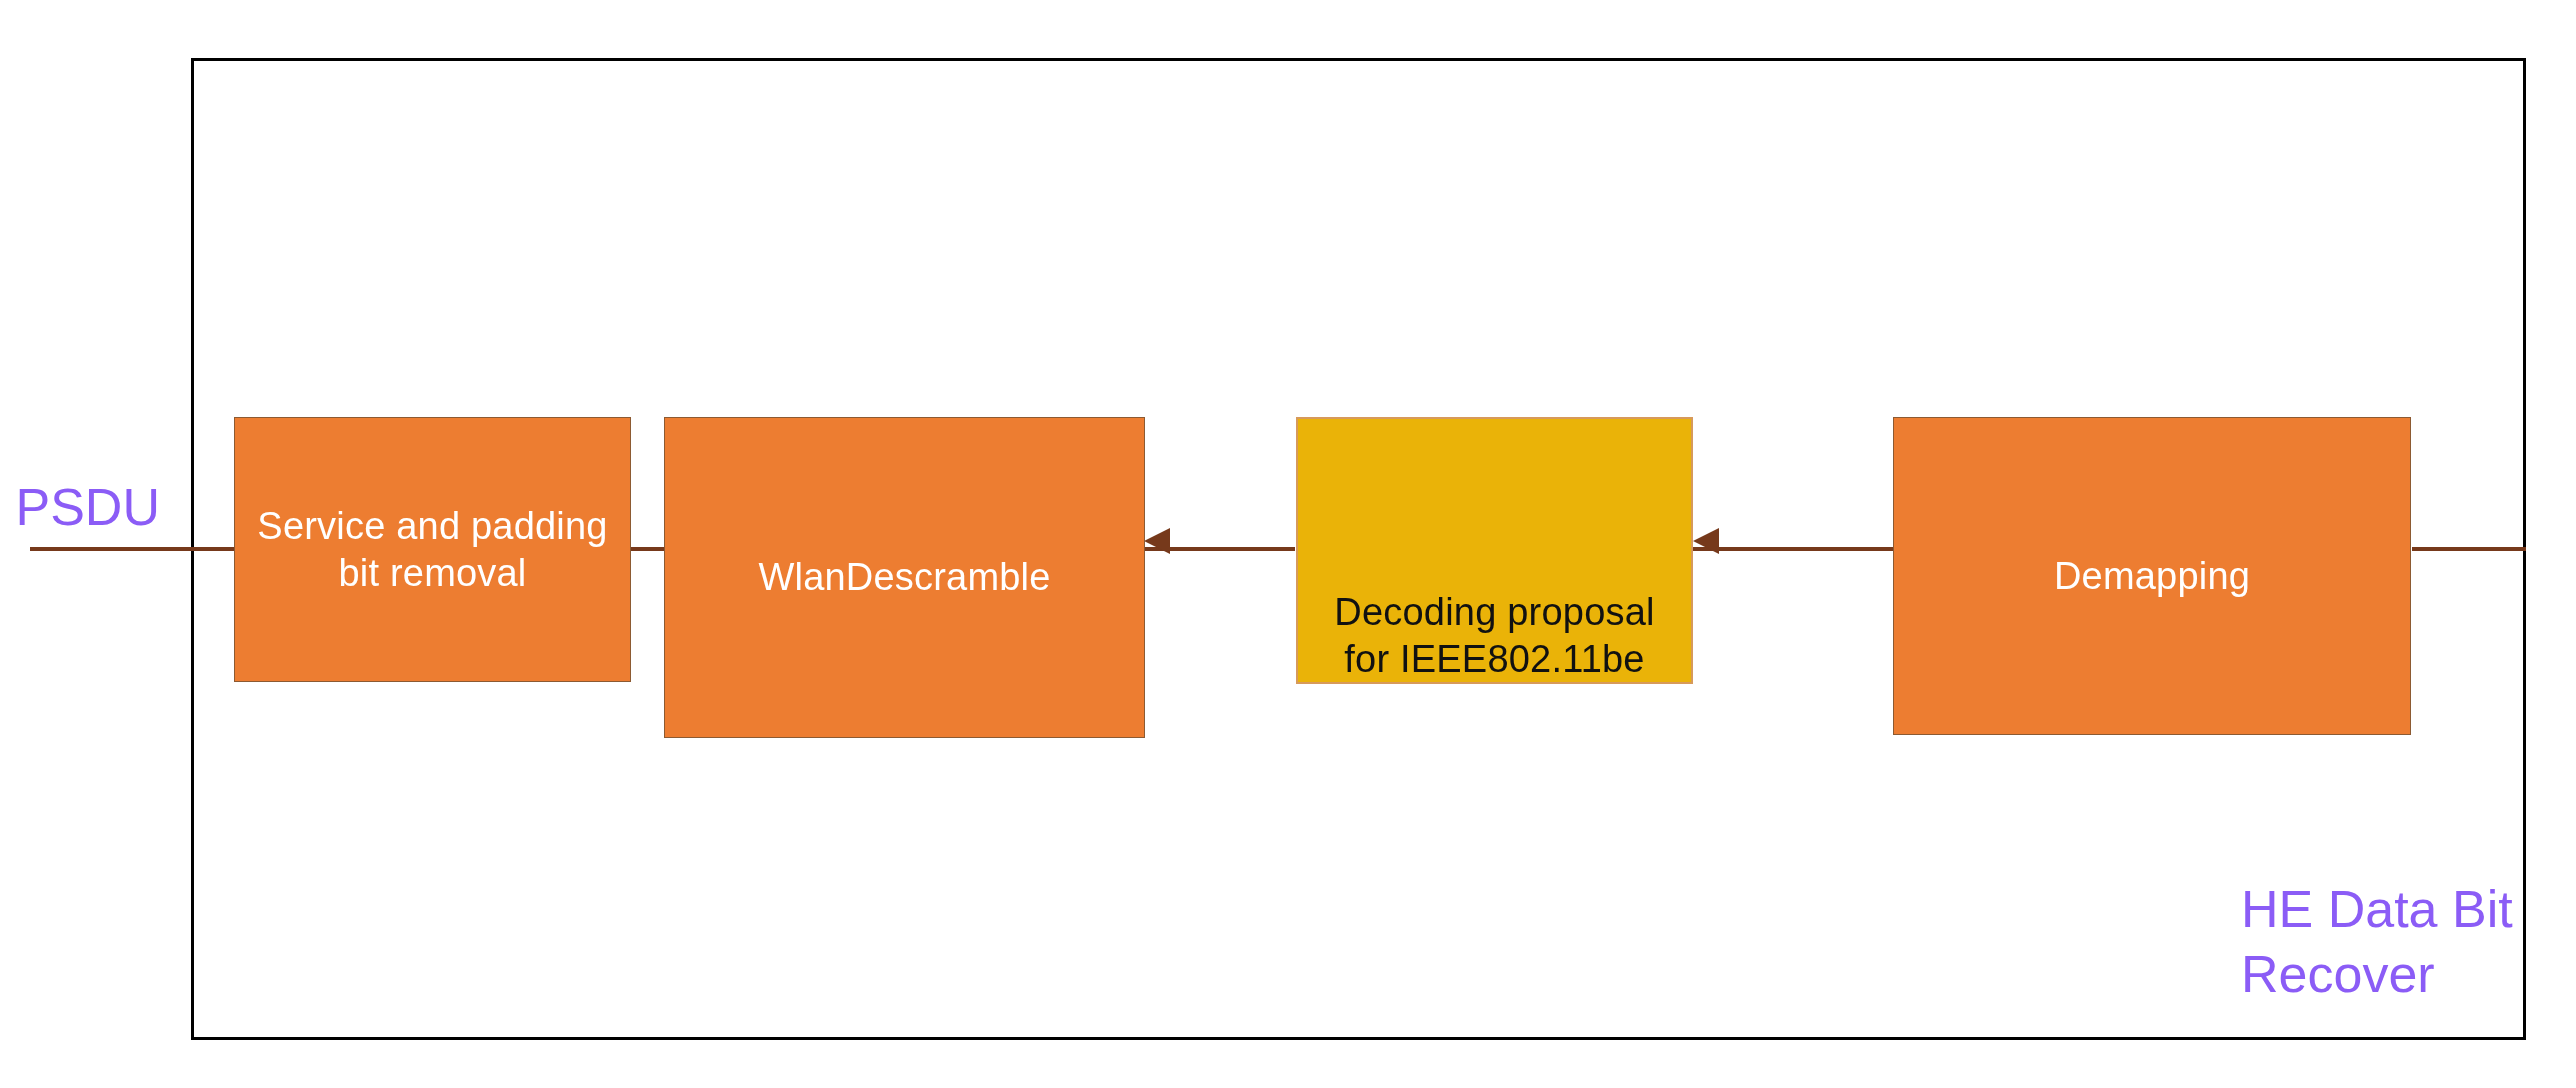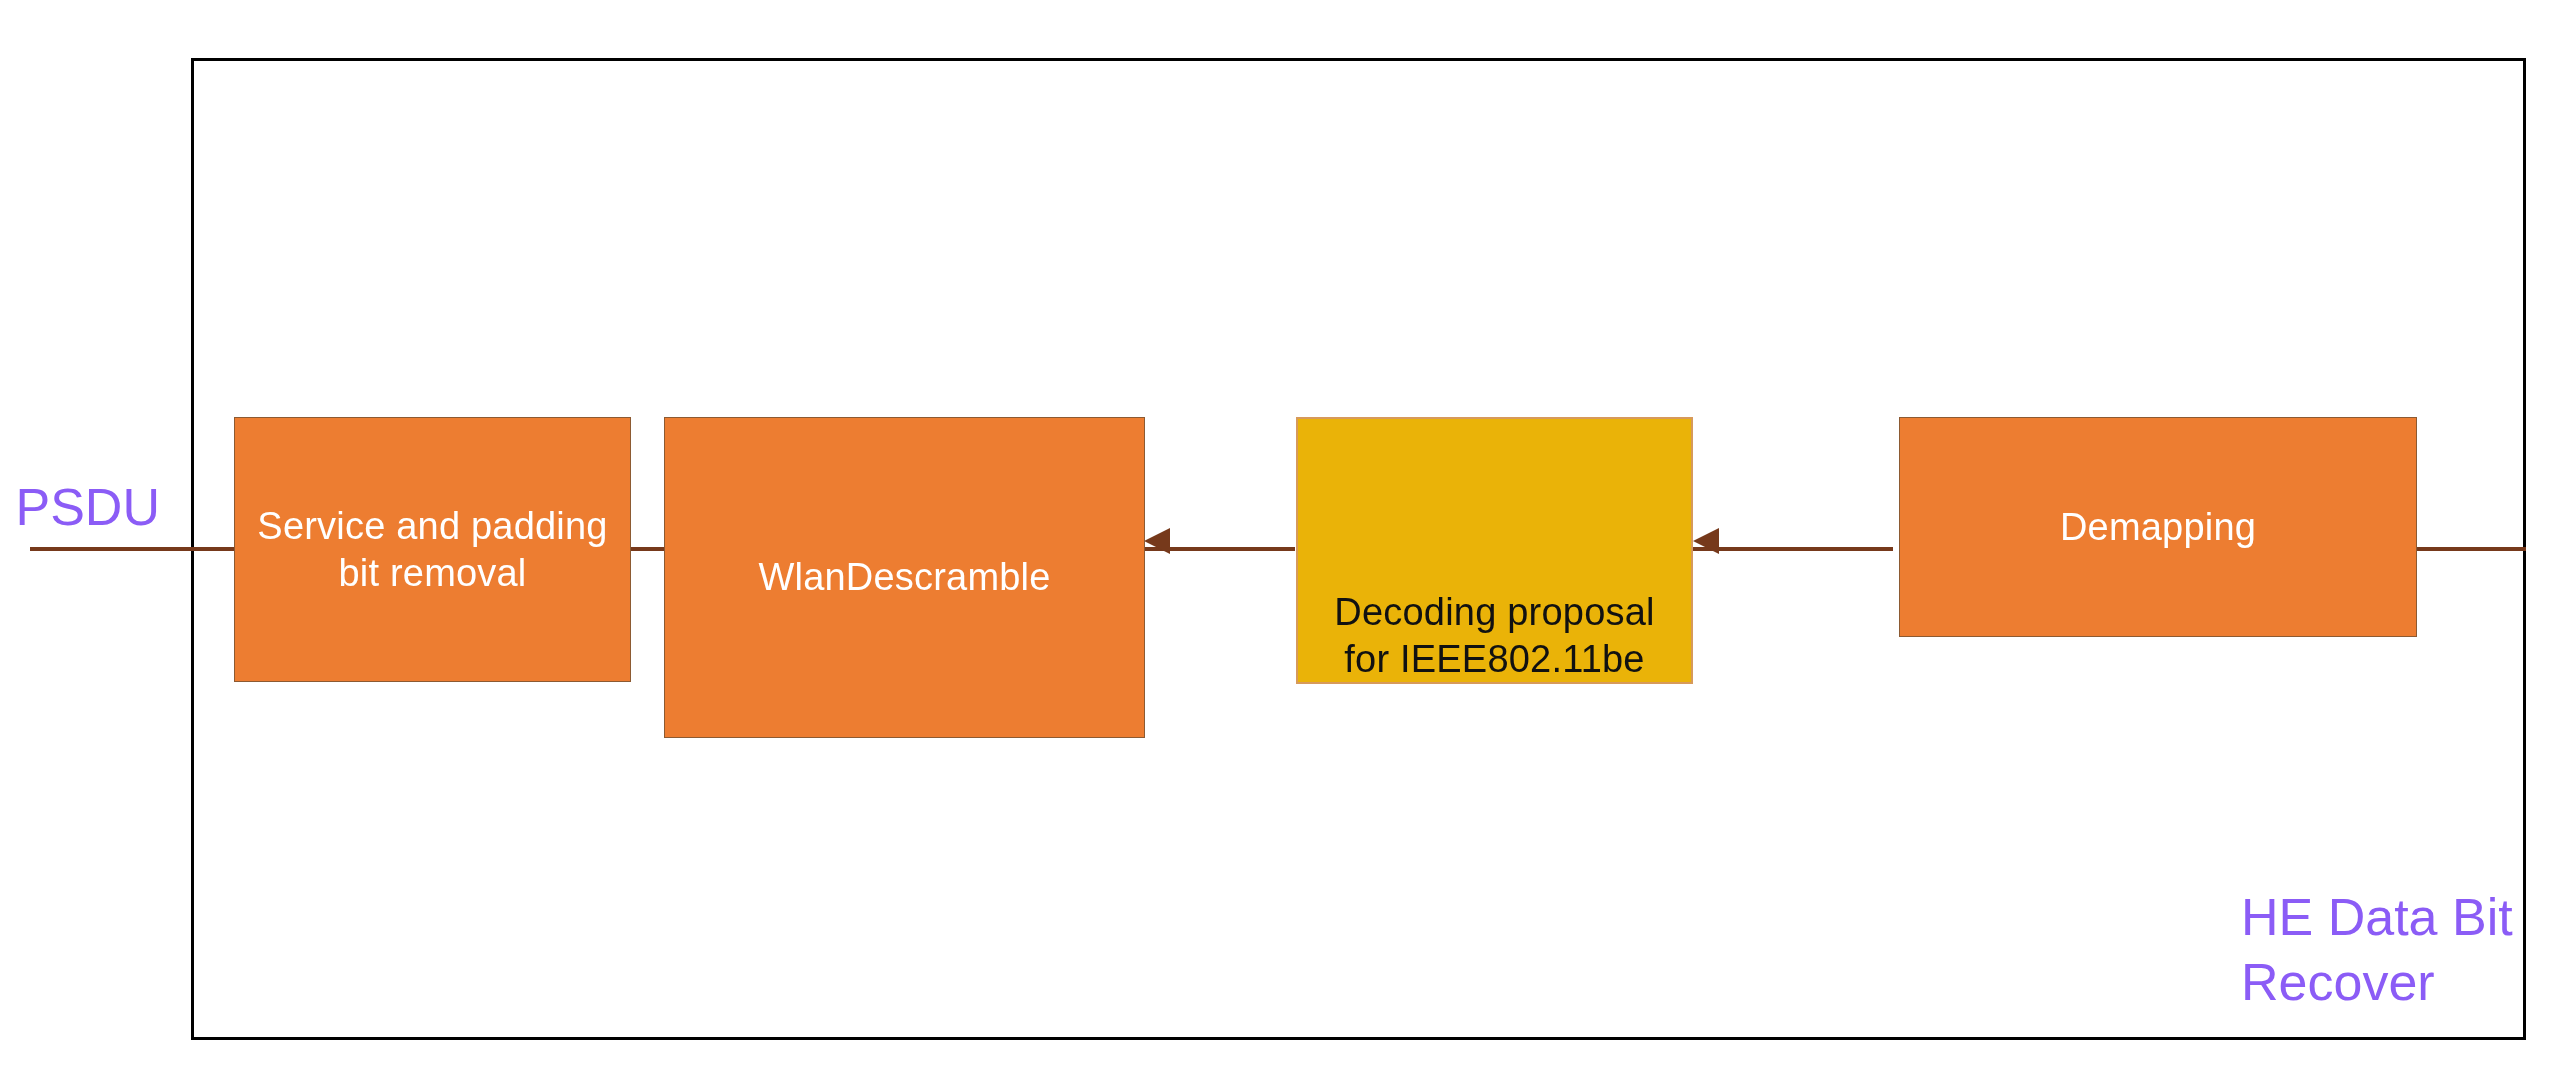"Demapping" #block-demapping { height: 220px -> 318px; margin-left: 6px -> none }
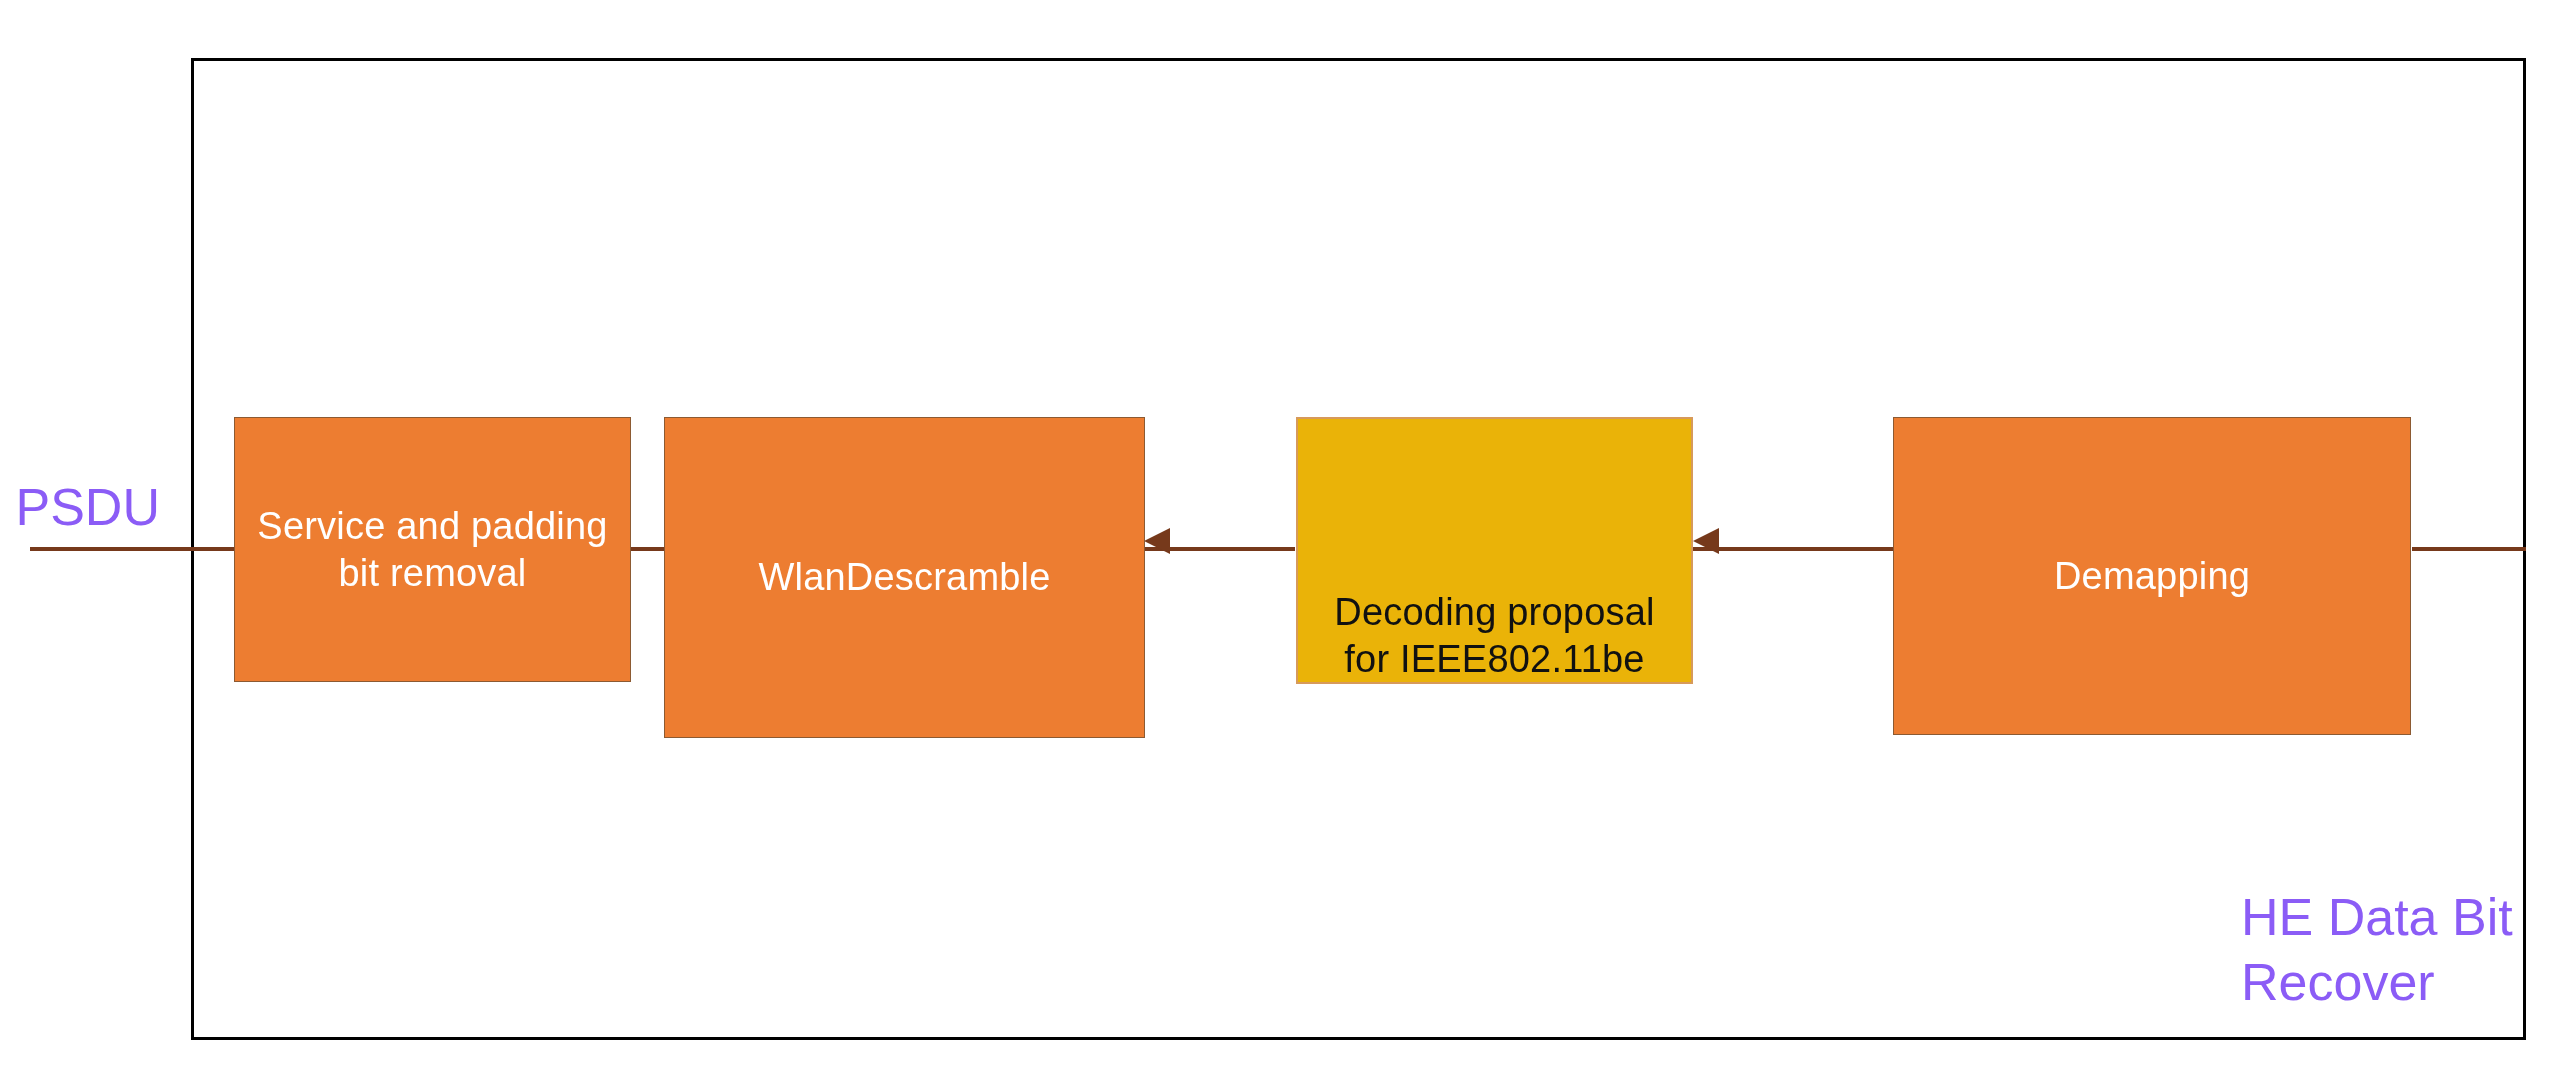"HE Data Bit Recover" #label-group { margin-top: 8px -> none }
